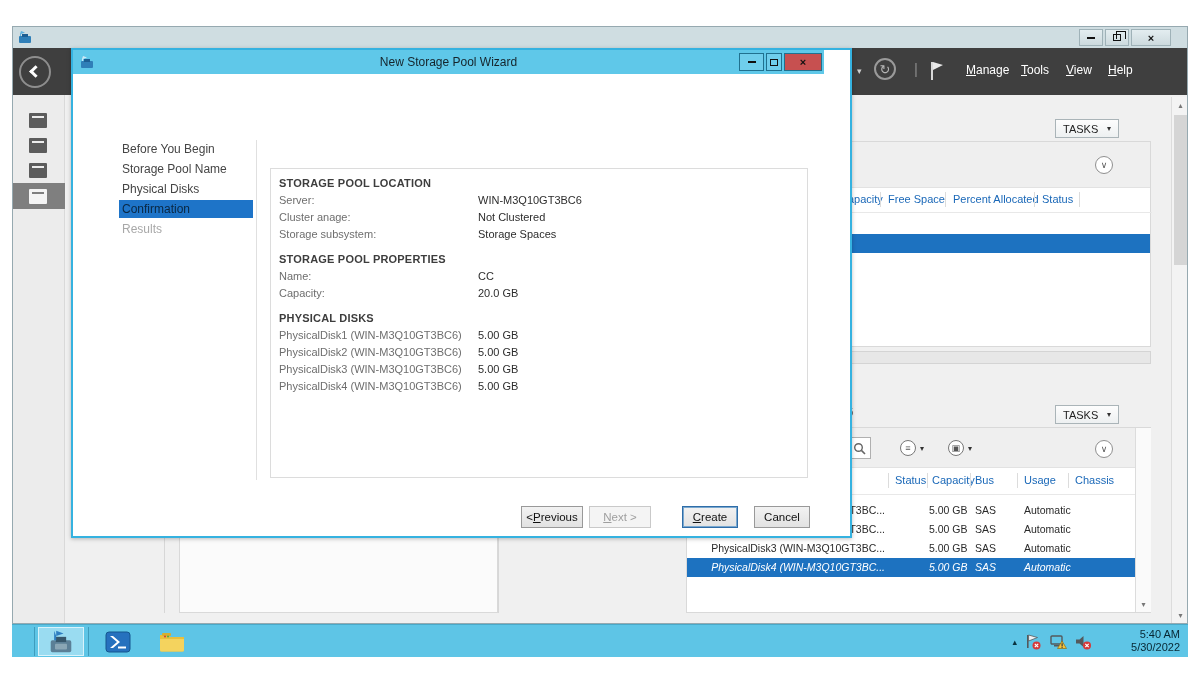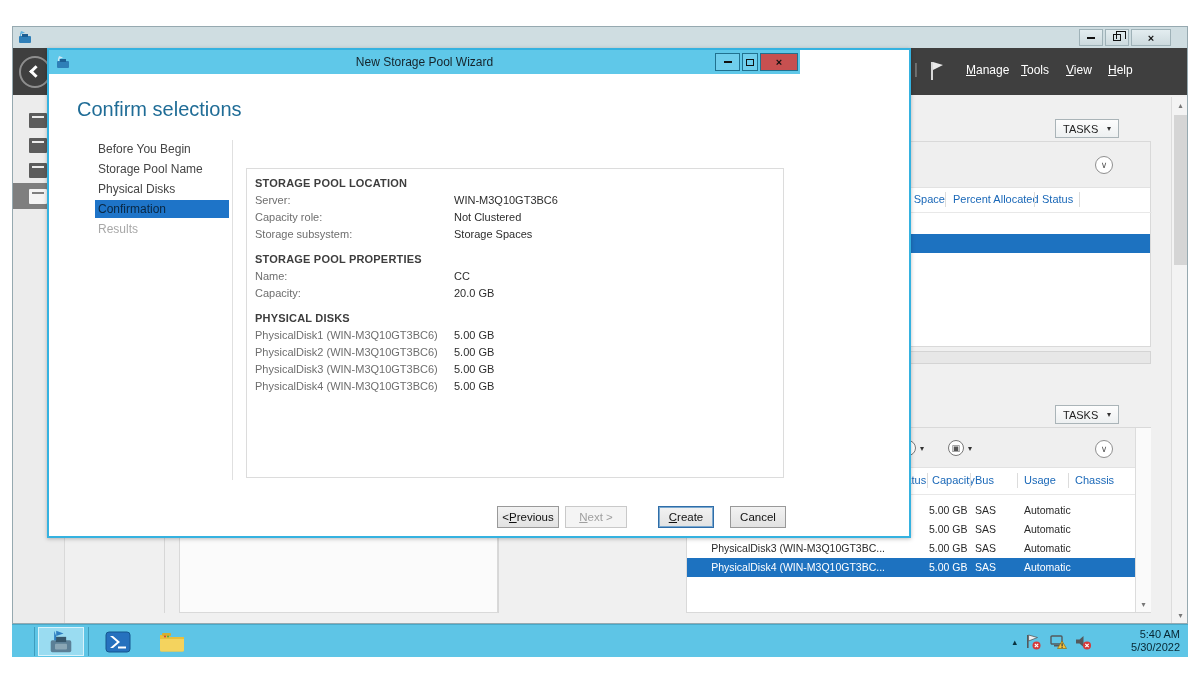"New Storage Pool Wizard" #wizard { left: 47px -> 71px; width: 864px -> 781px }
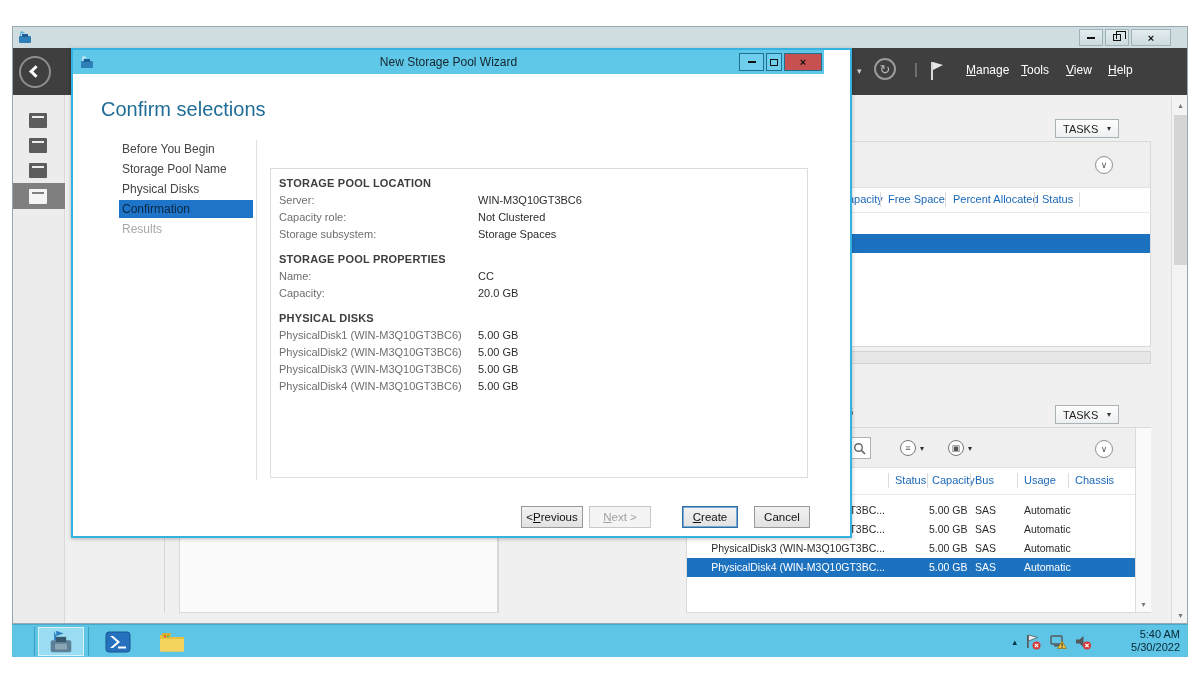"Confirm selections" span.abs { html: <span>Confirm selections</span> -> none }
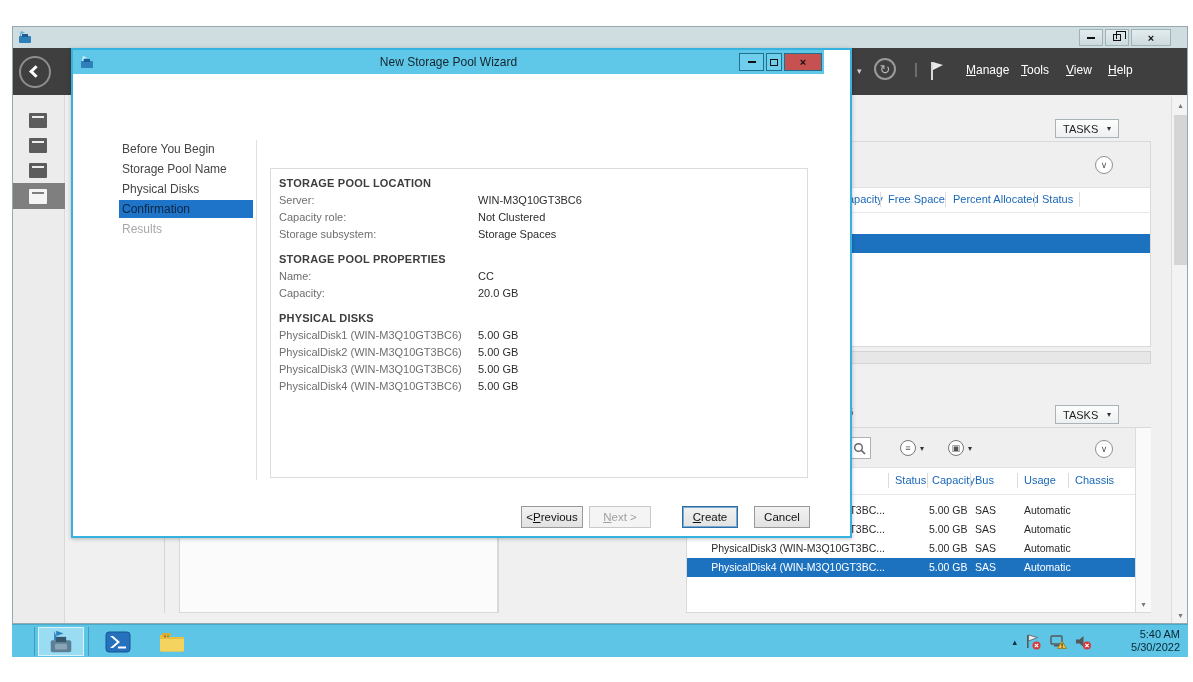"Capacity role:" span.grp-label { text: Capacity role -> Cluster anage }
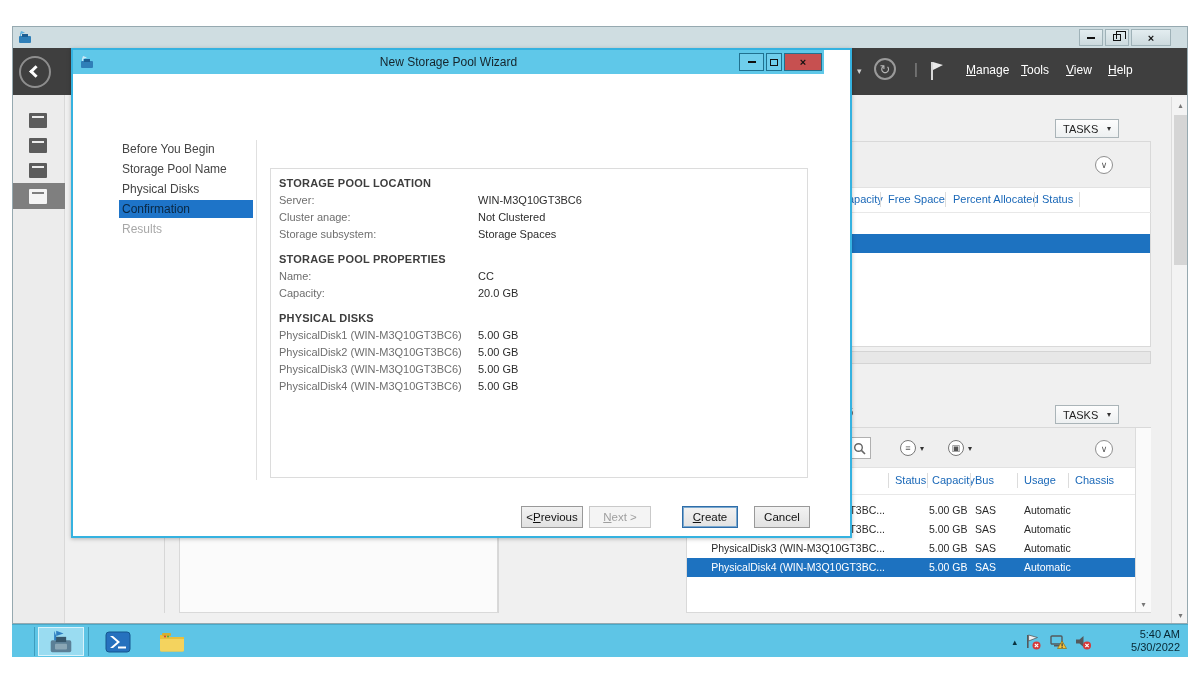"PhysicalDisk4 (WIN-M3Q10GT3BC..." .sel-row { font-style: none -> italic }
